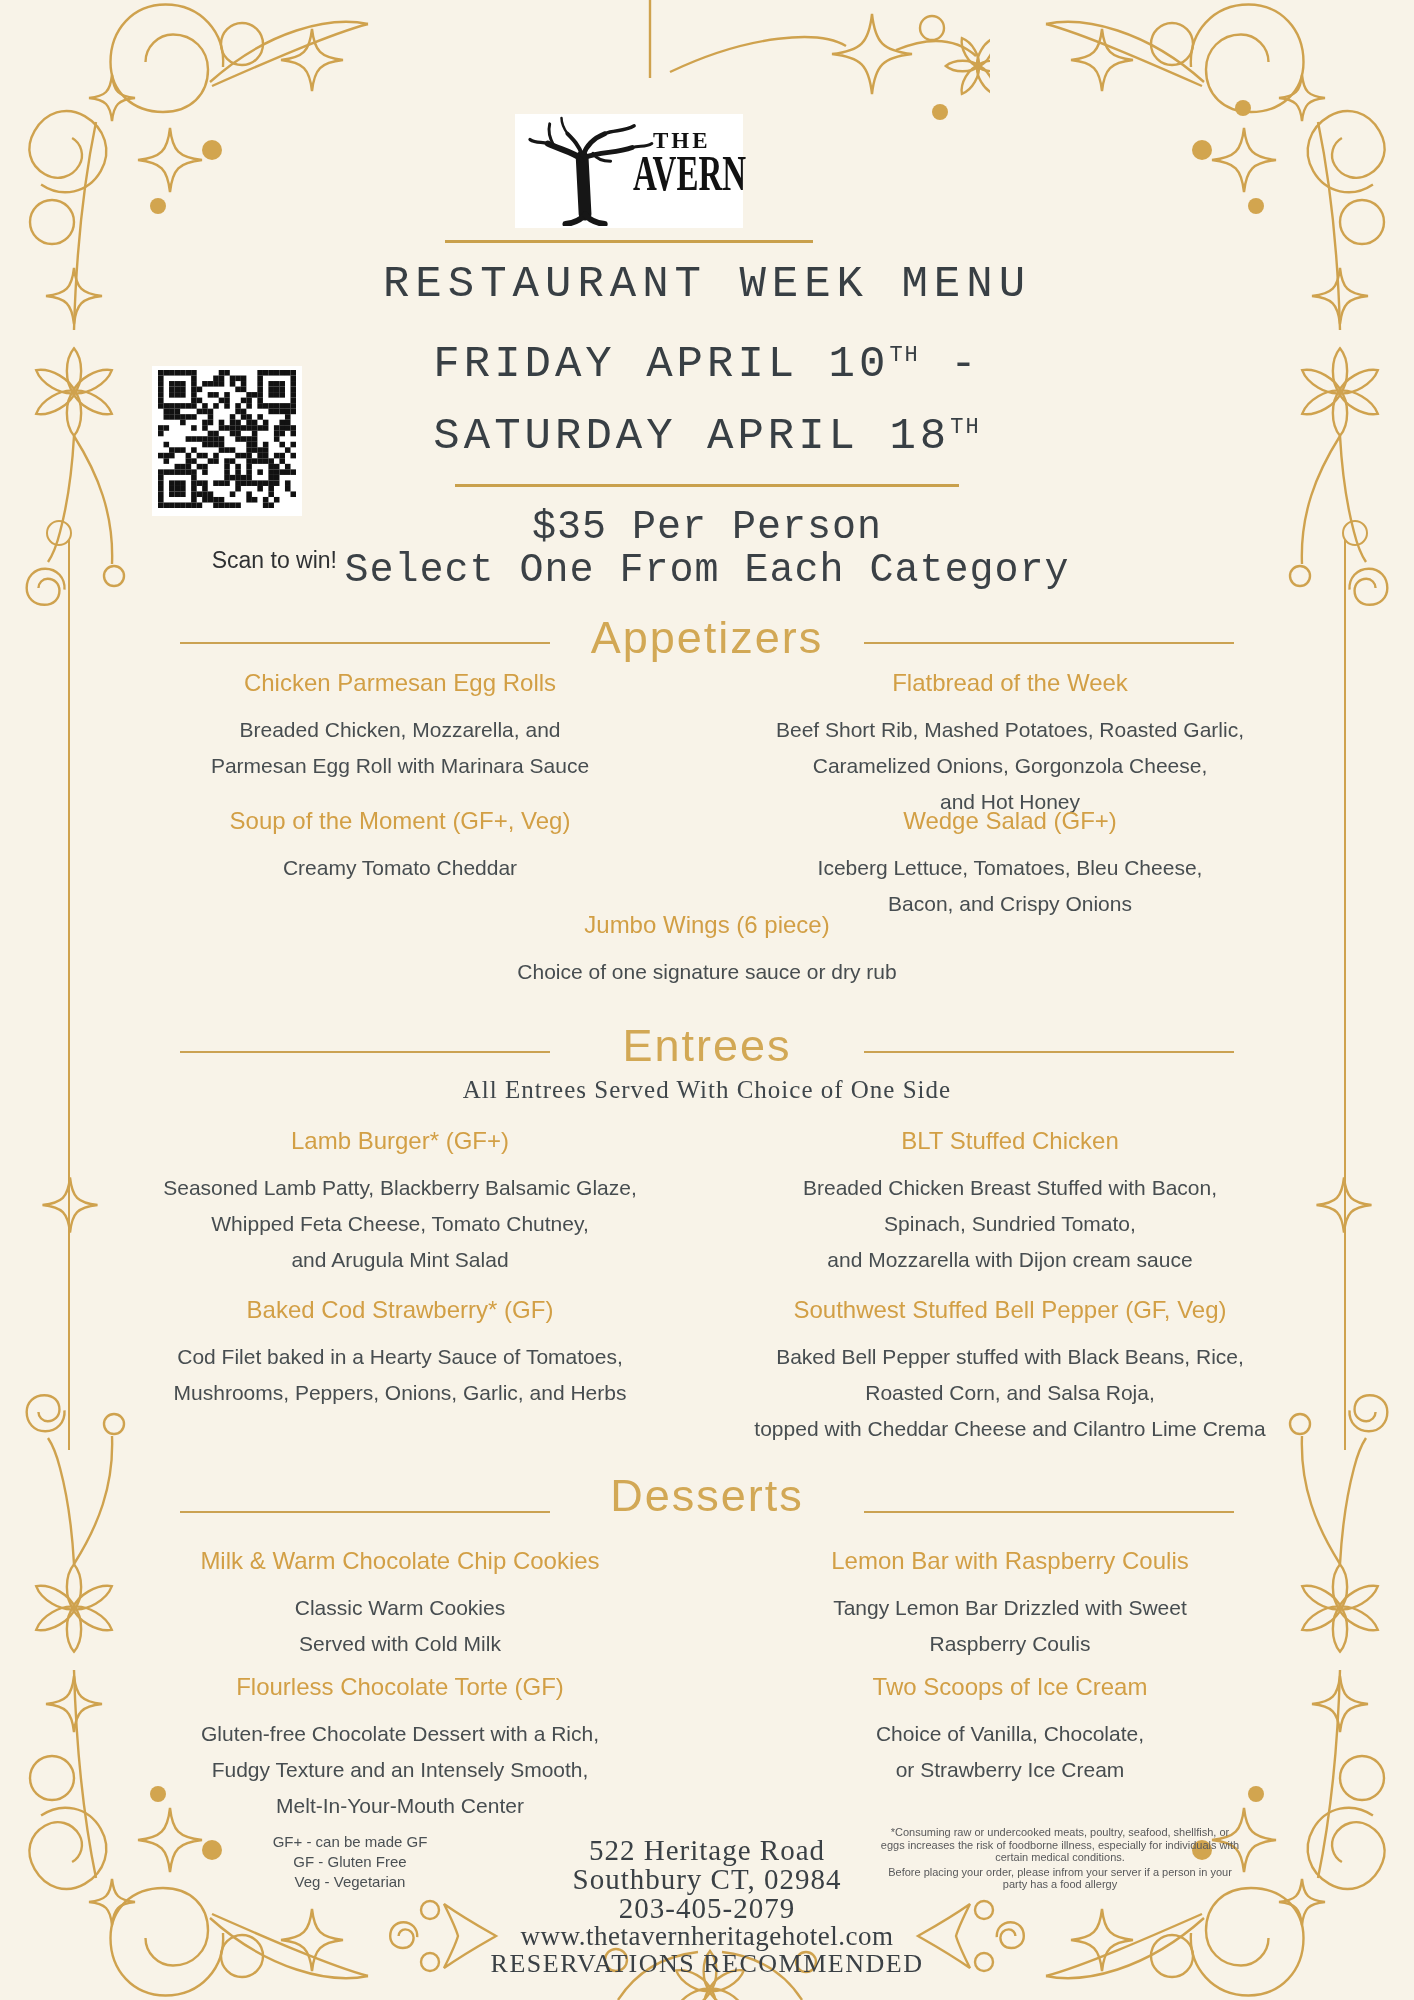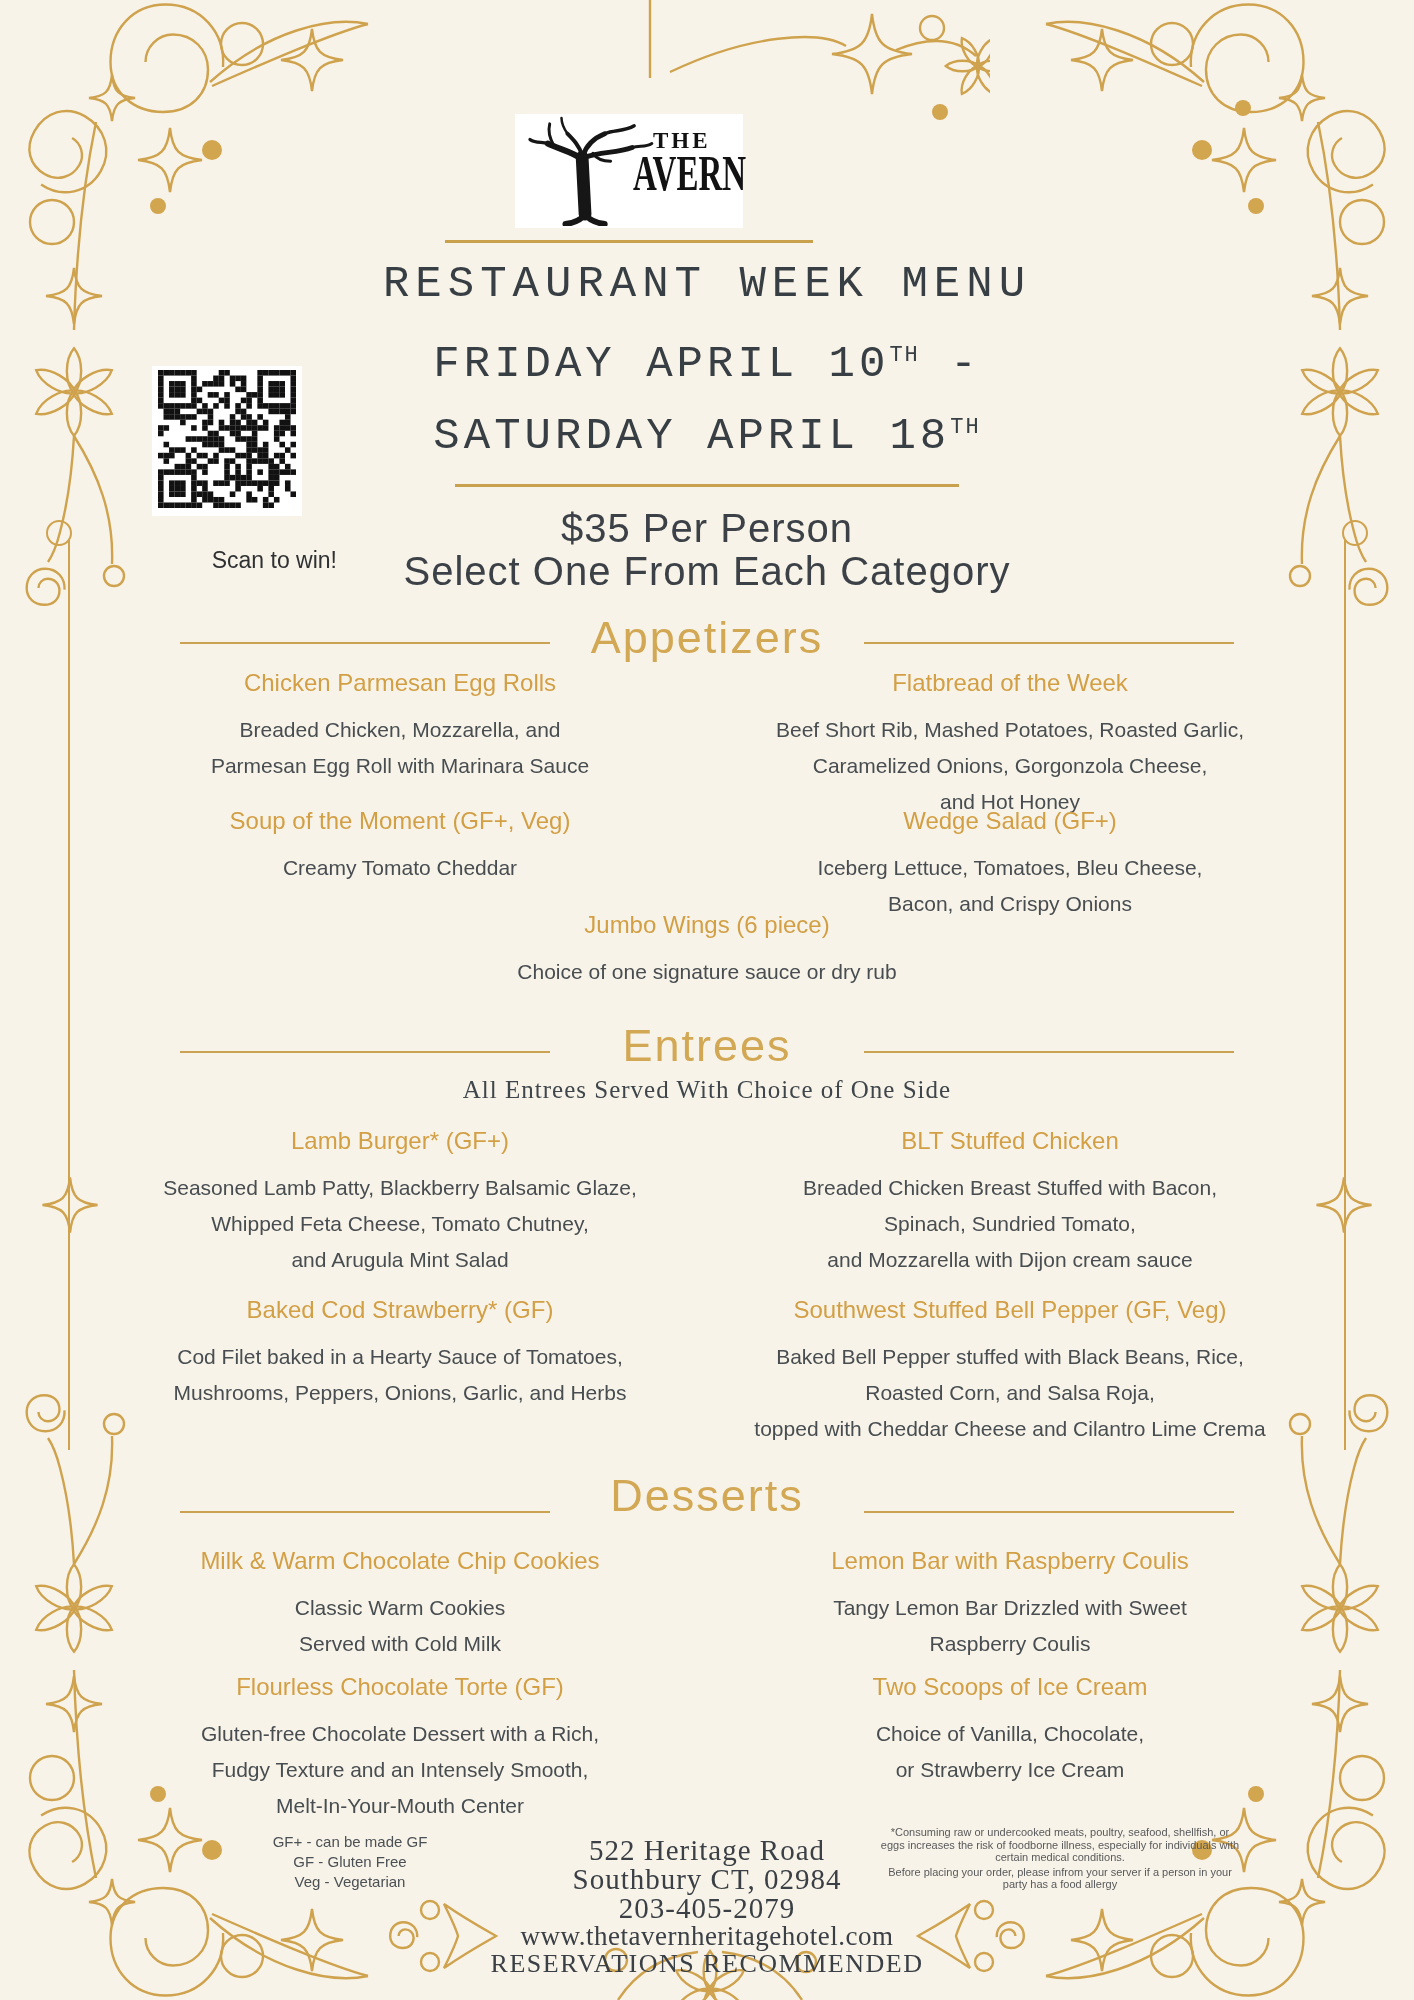"$35 Per Person" .serif { font-family: Liberation Sans, sans-serif -> Liberation Mono, monospace }
